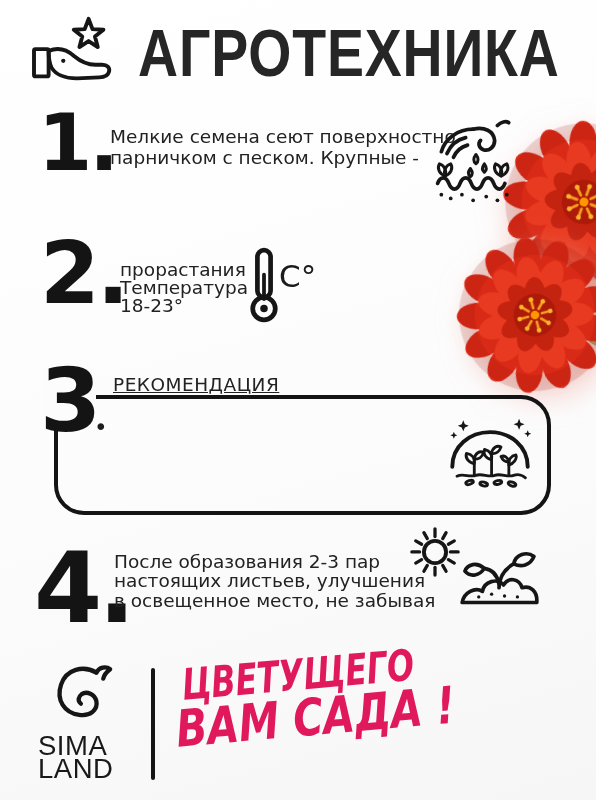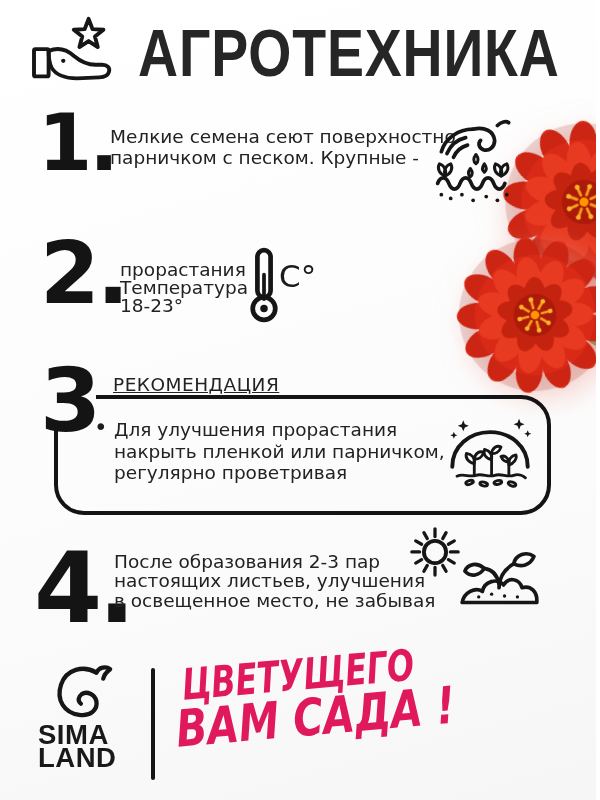"Для улучшения прорастания" div.abs { html: <div> <div>Для улучшения прорастания</div> <div>накрыть пленкой или парничком,</div> <div>регулярно проветривая</div> </div> -> none }
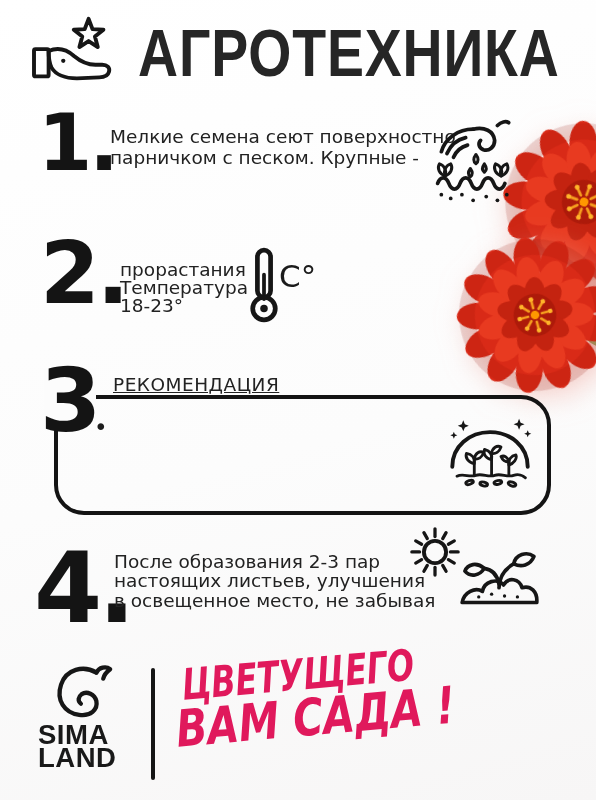"SIMA" .brand { font-weight: 700 -> 400; margin-top: none -> 11px }
